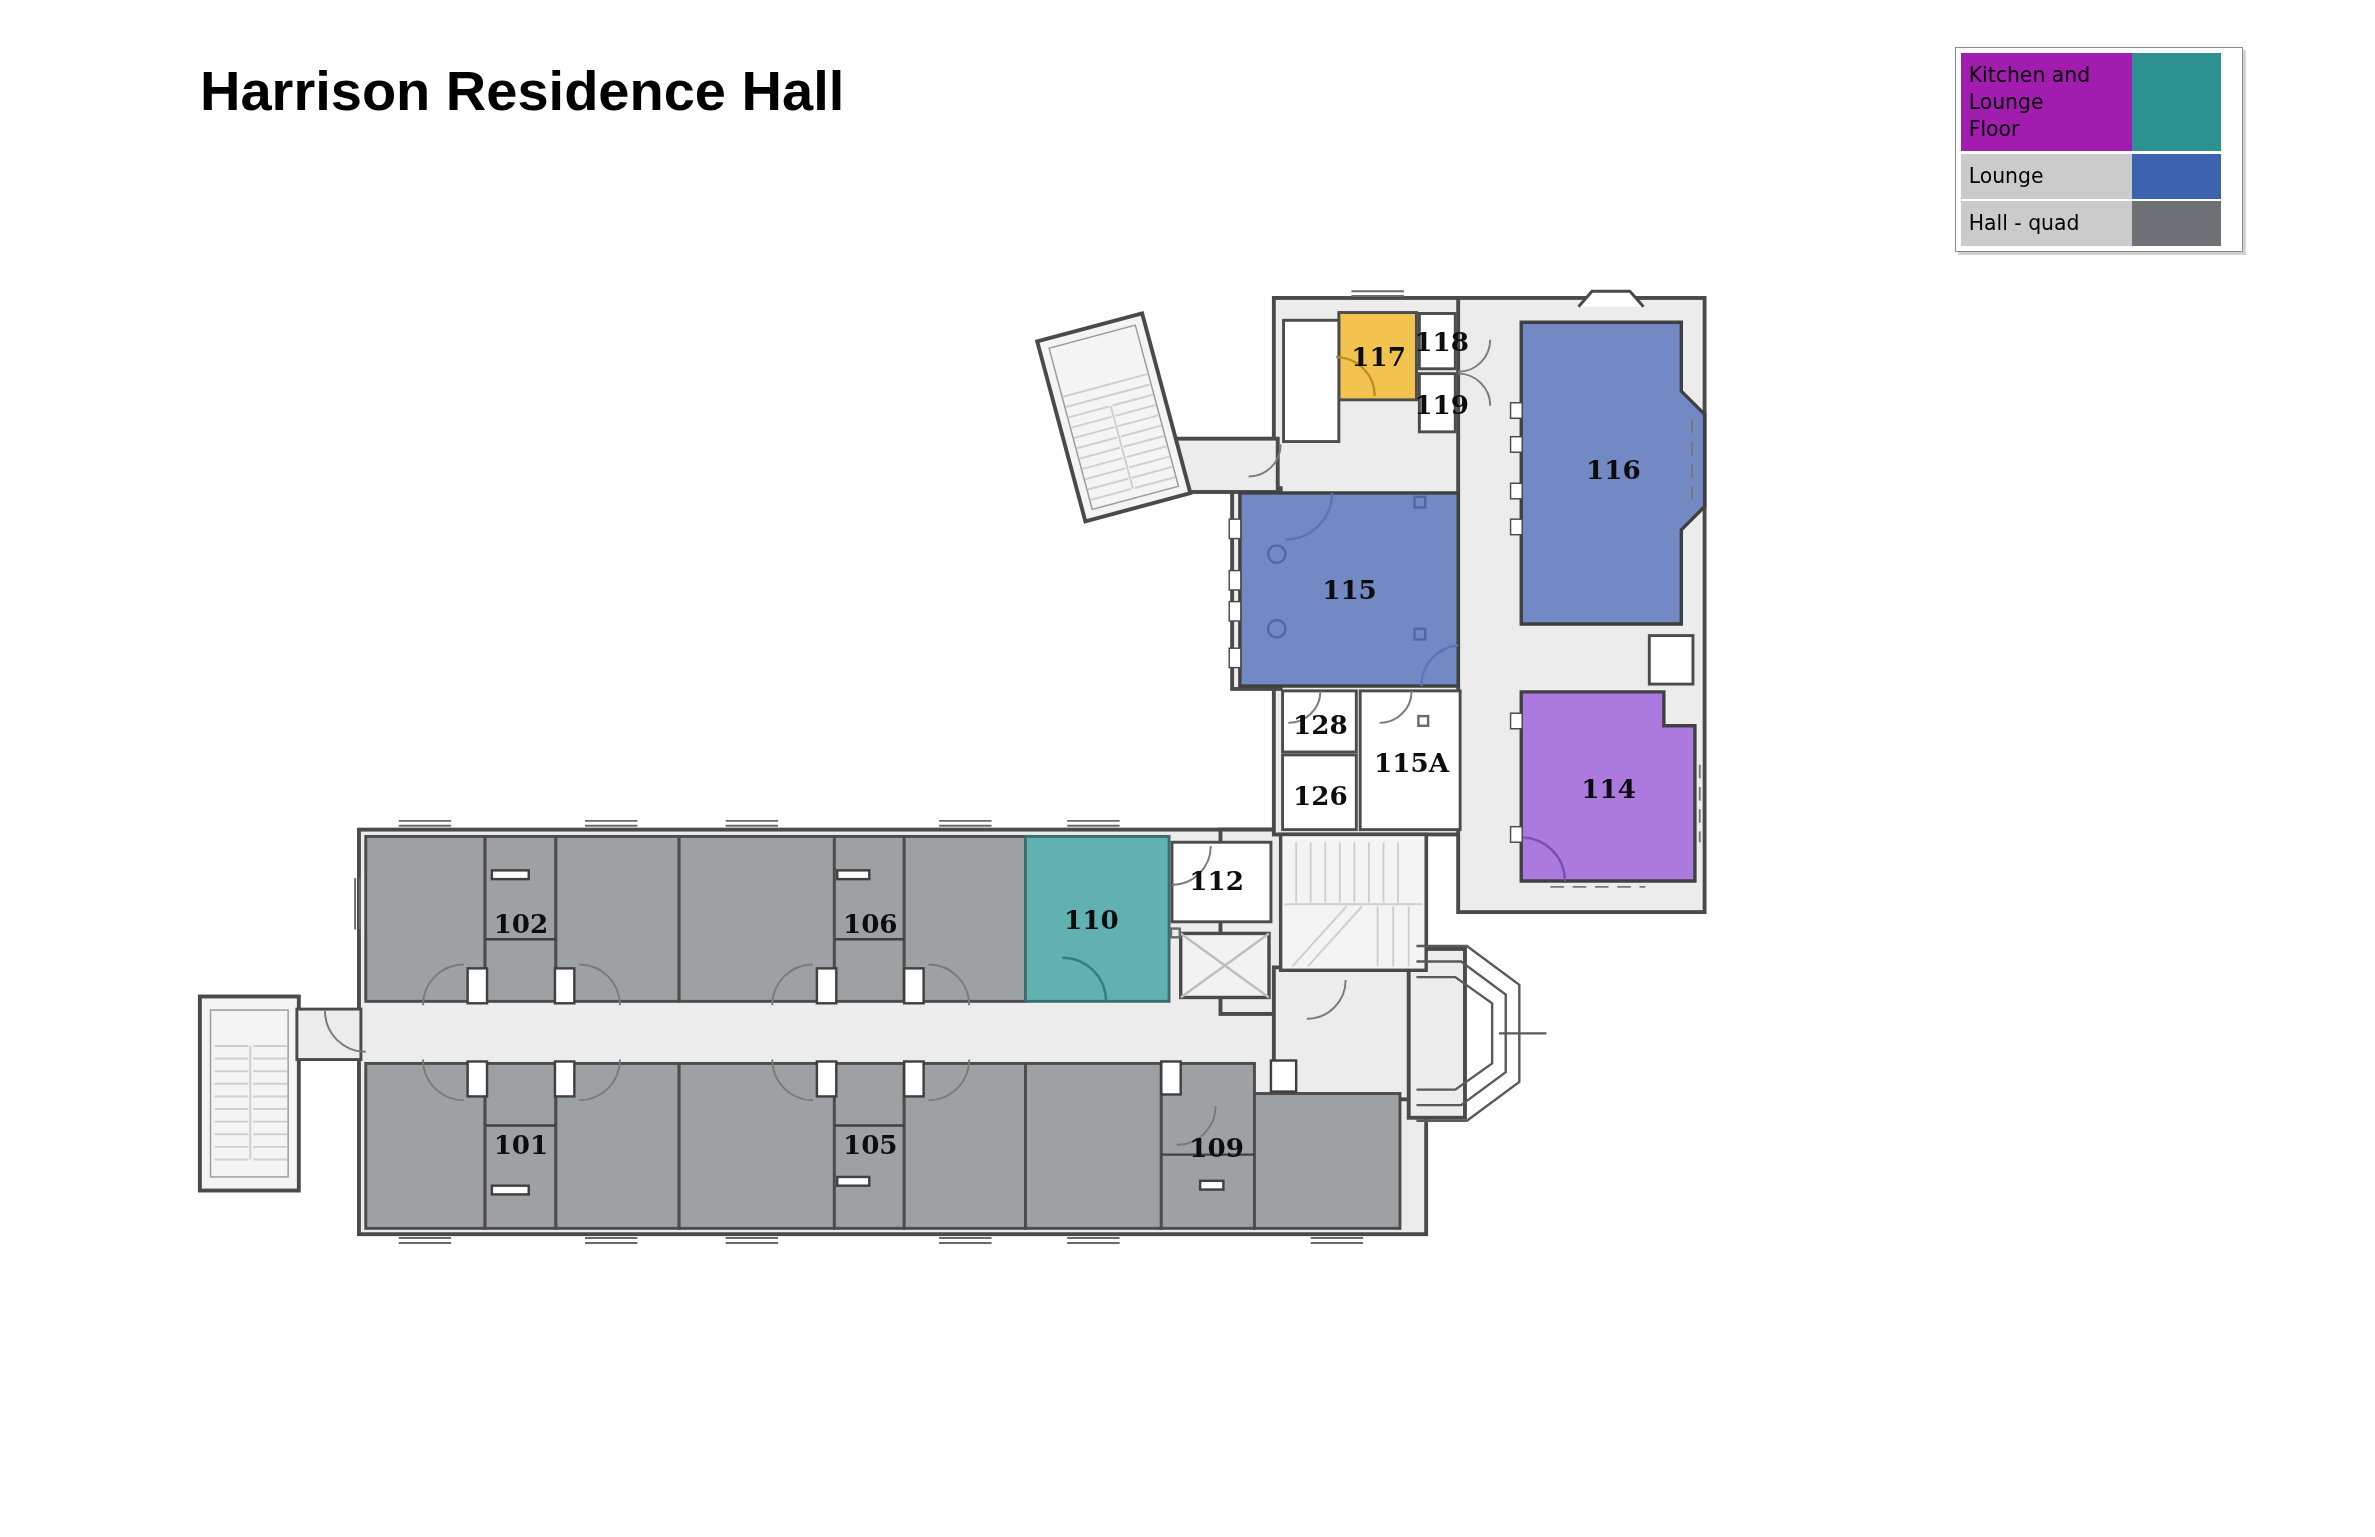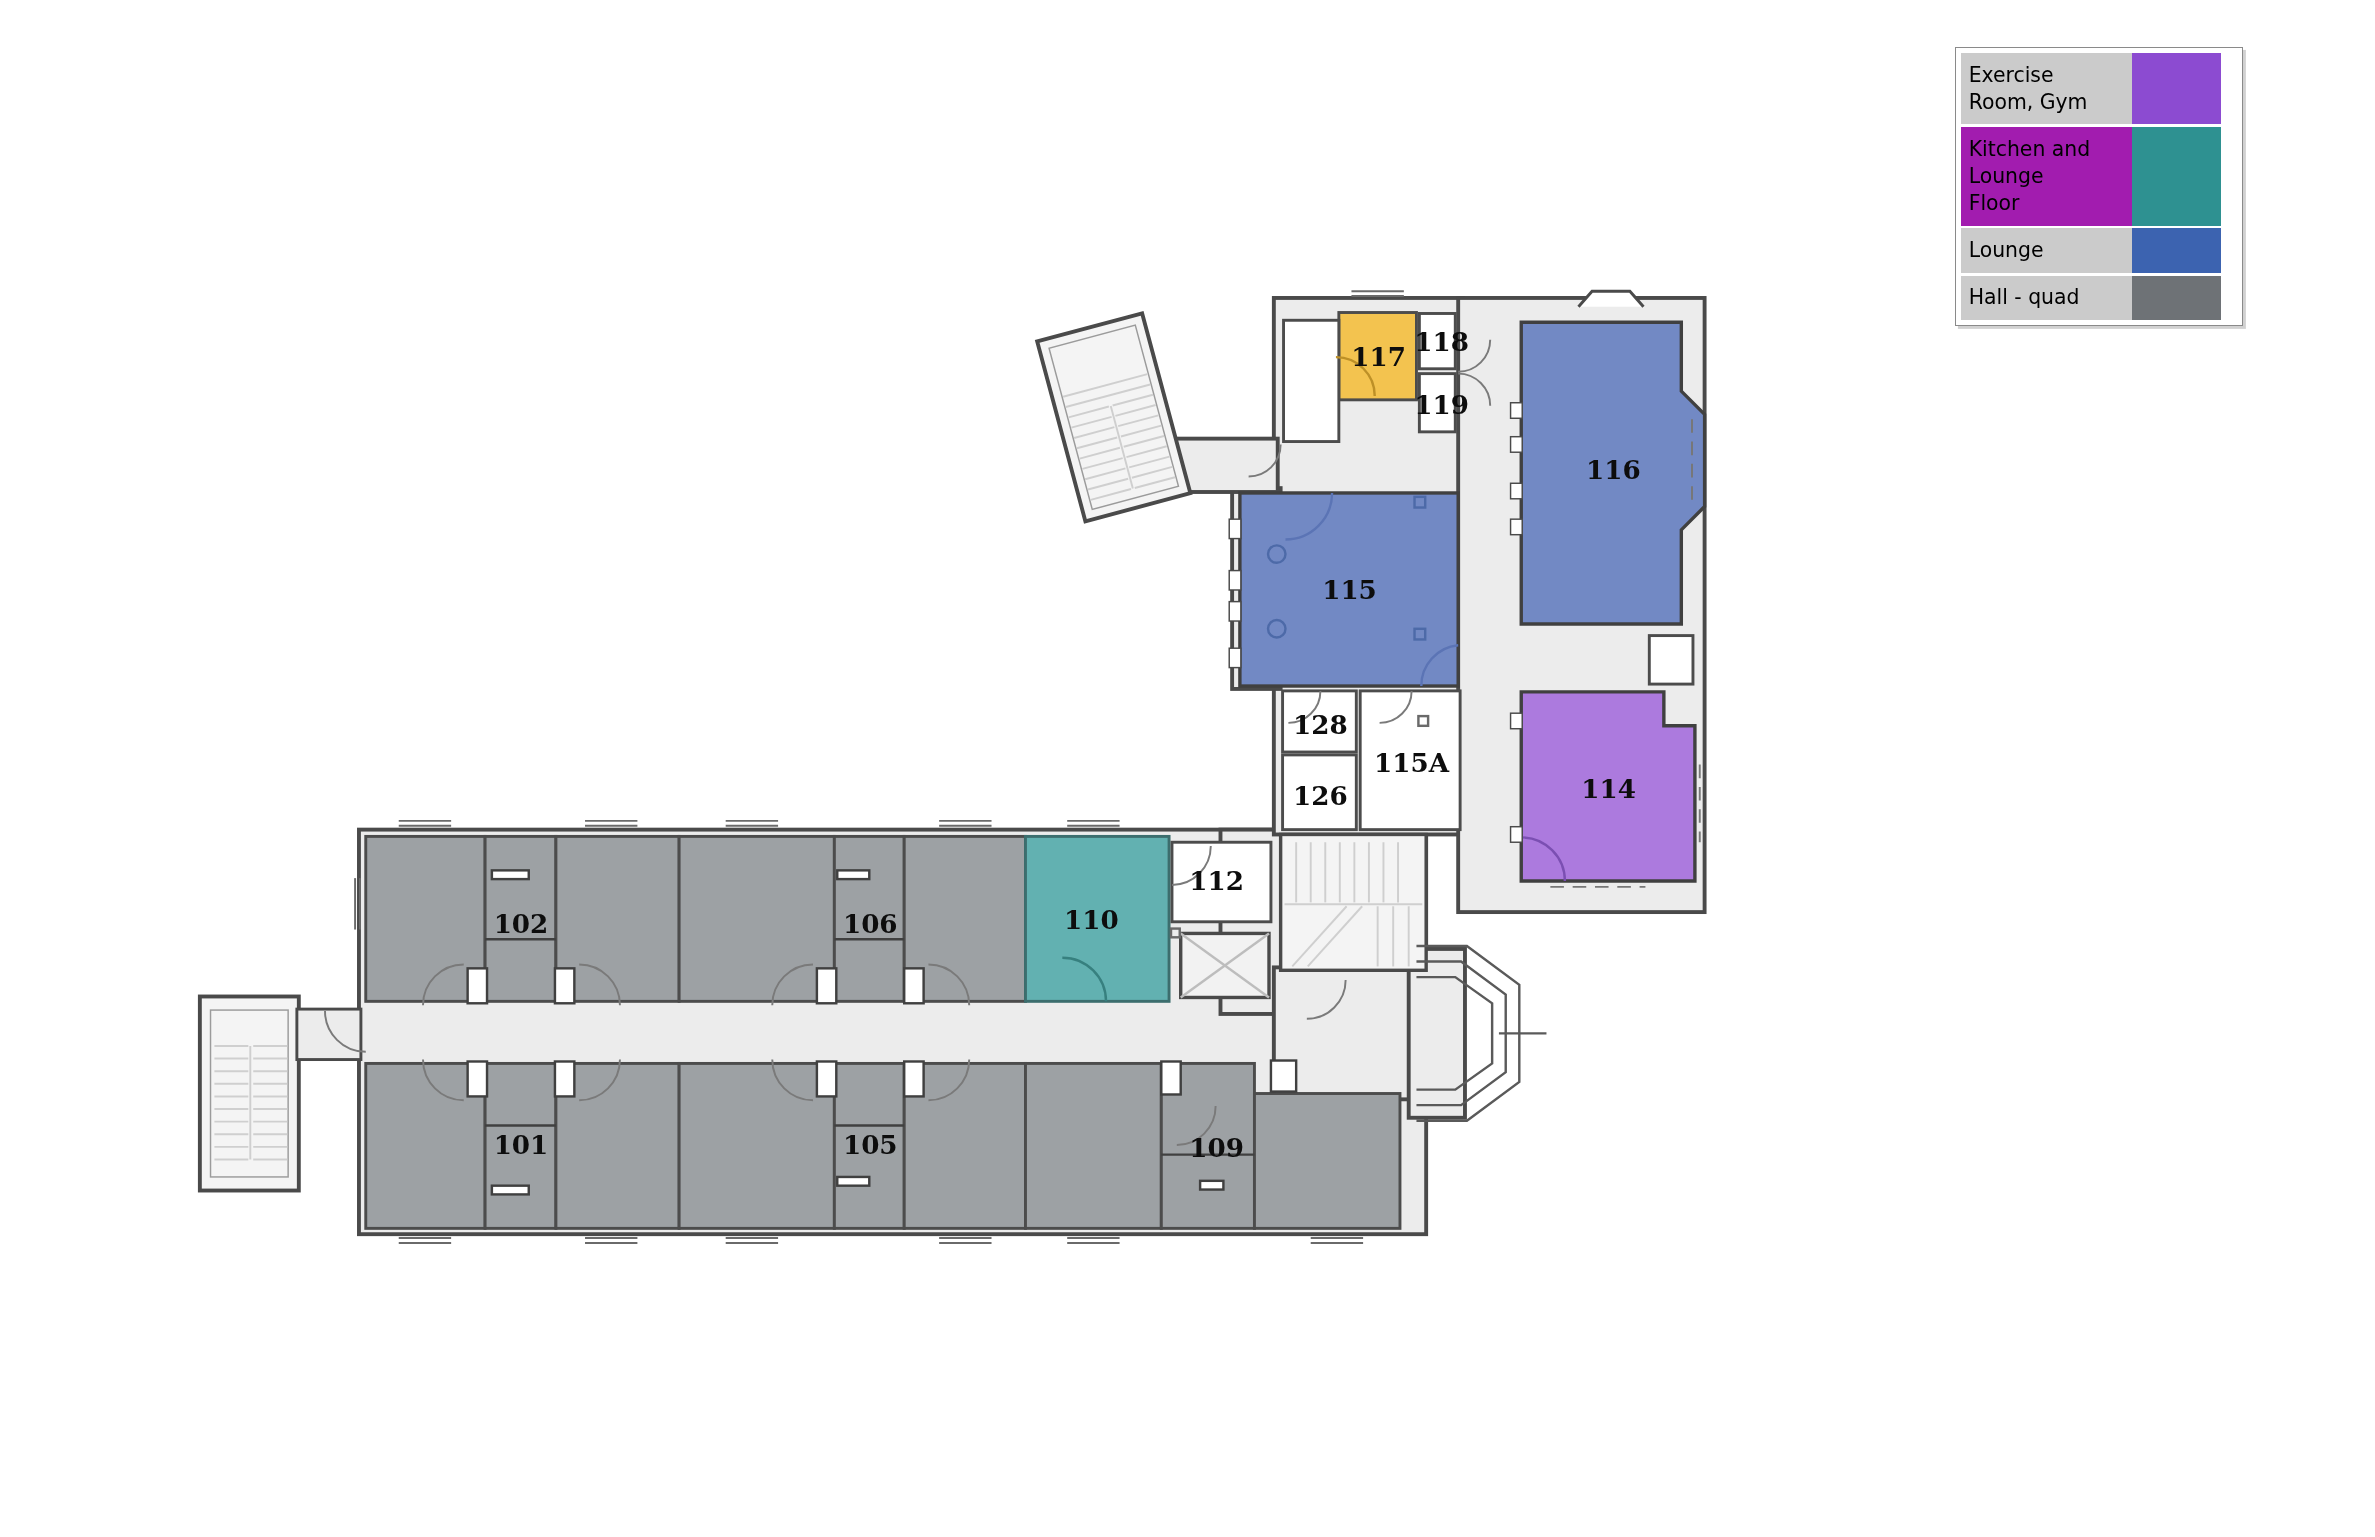"Harrison Residence Hall" div { html: none -> <div>Harrison Residence Hall</div> }
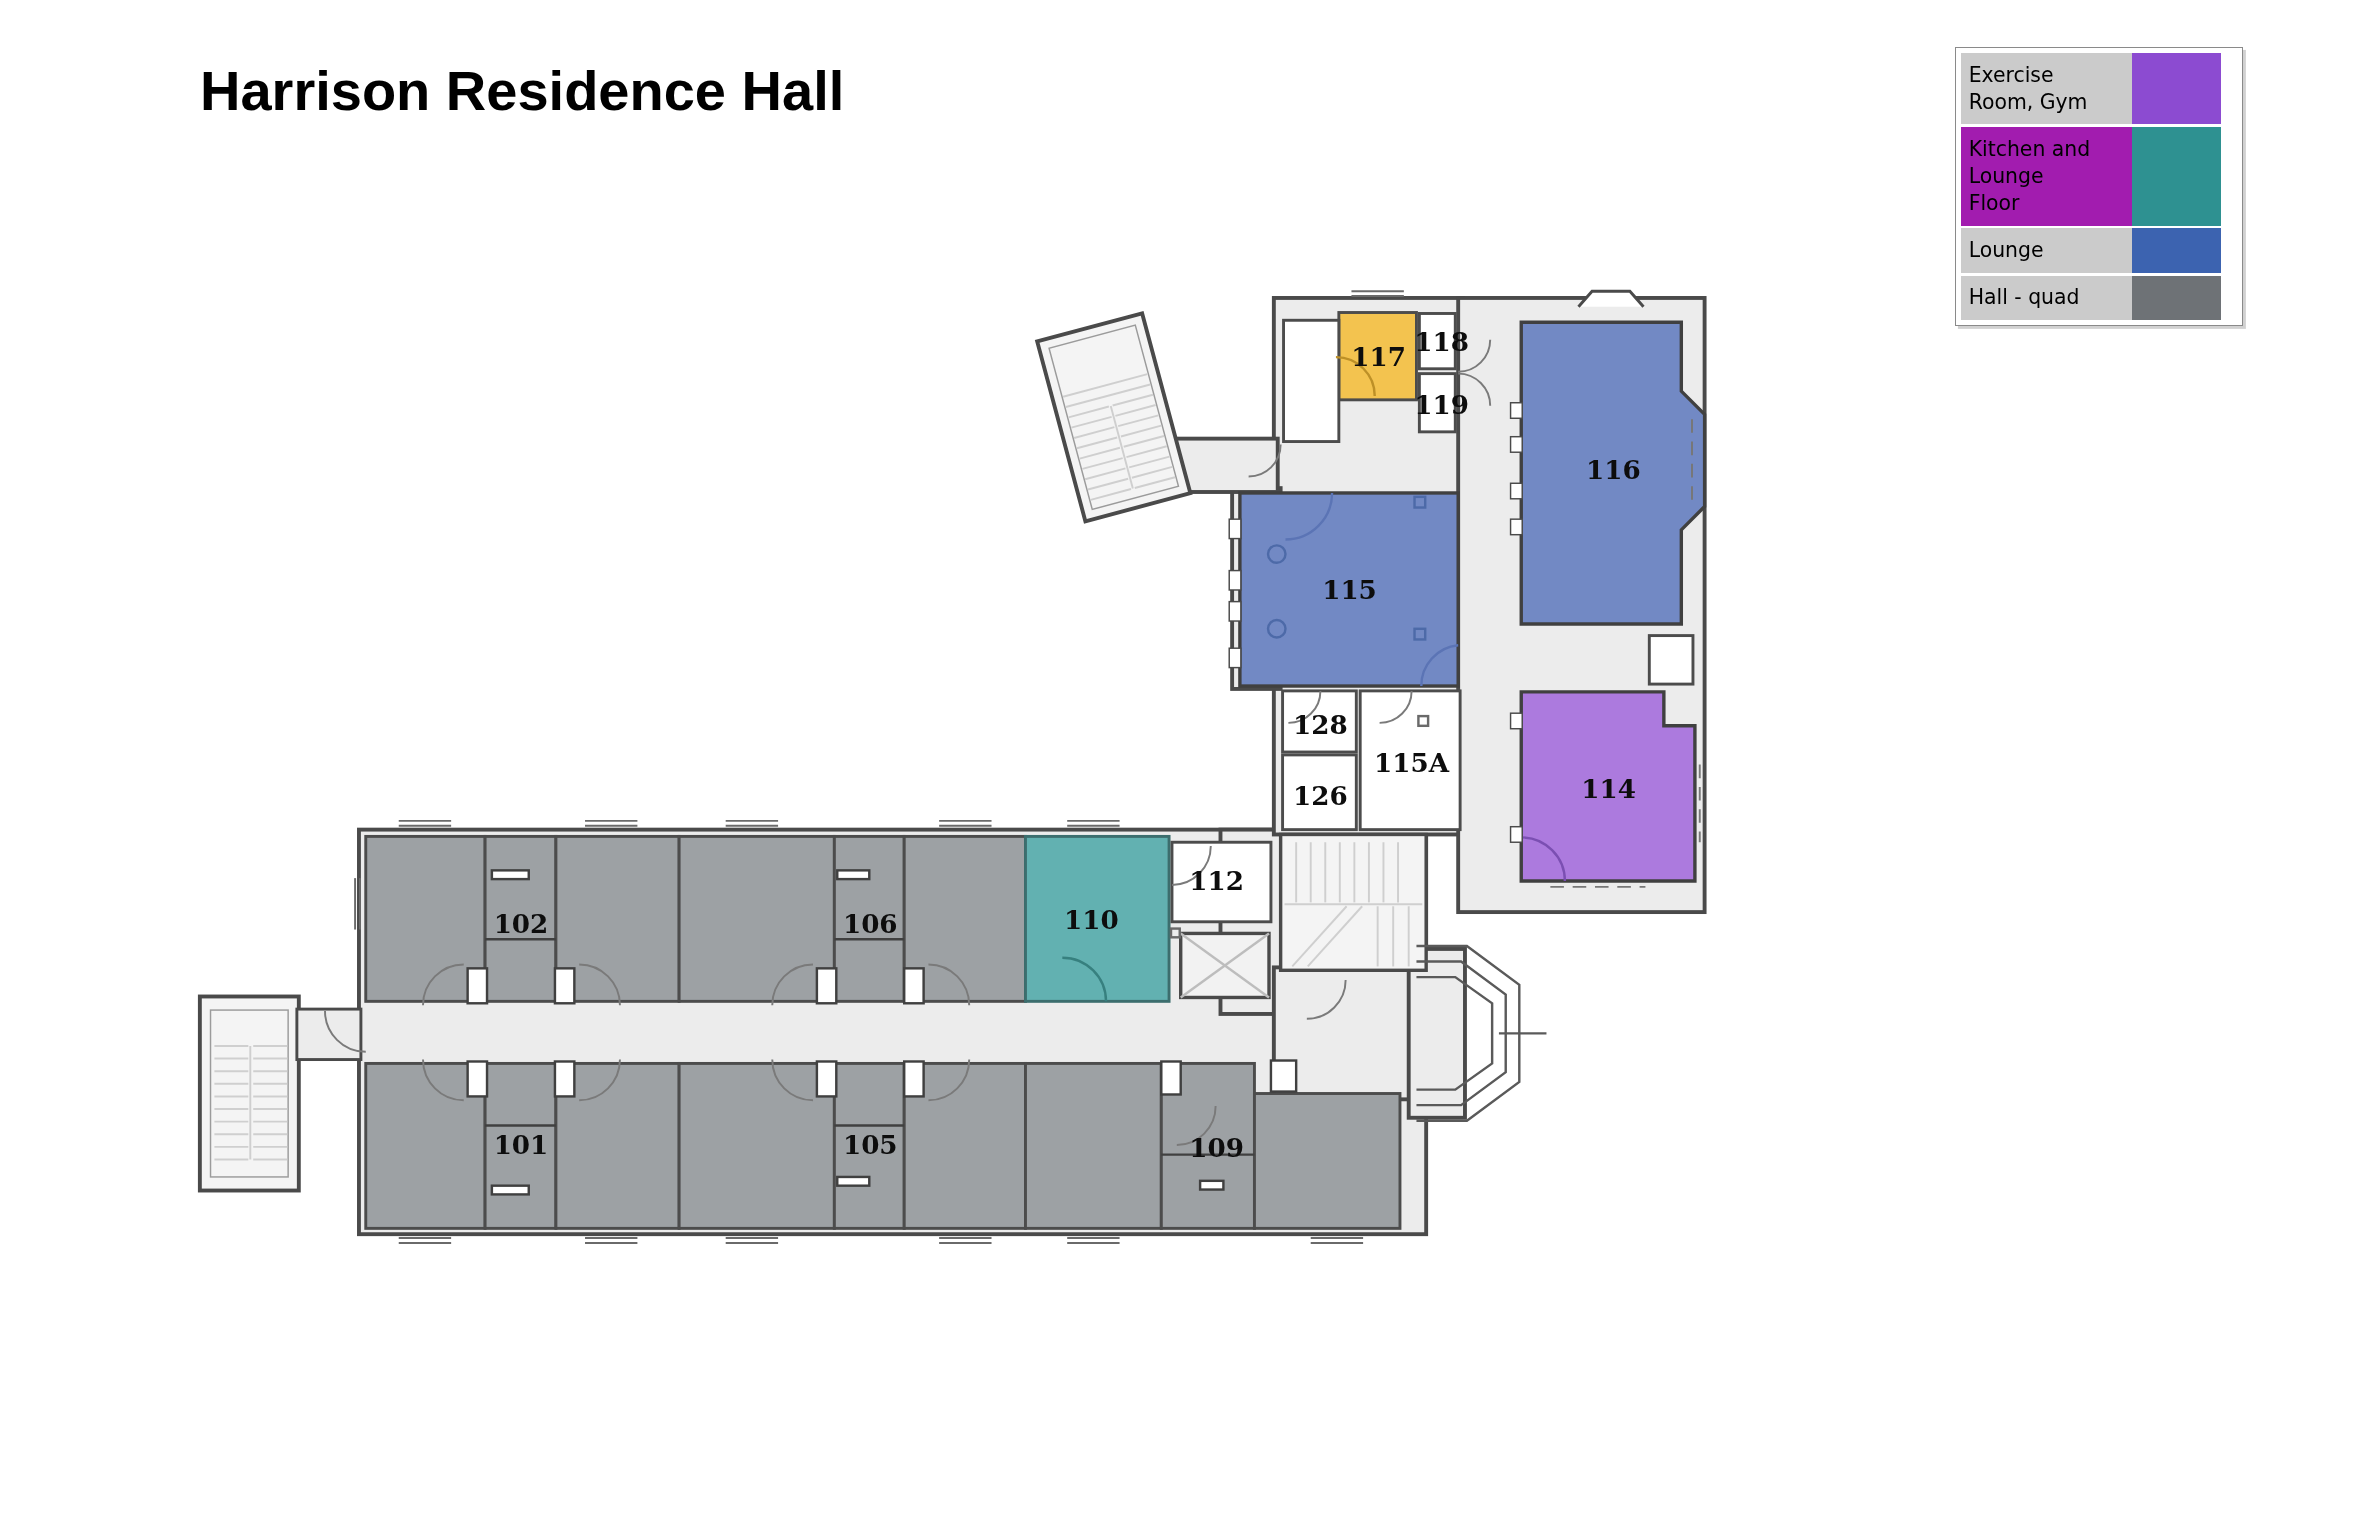"Exercise" div.legend-row { html: <div> <div> <div>Exercise</div> <div>Room, Gym</div> </div> <div></div> </div> -> none }
